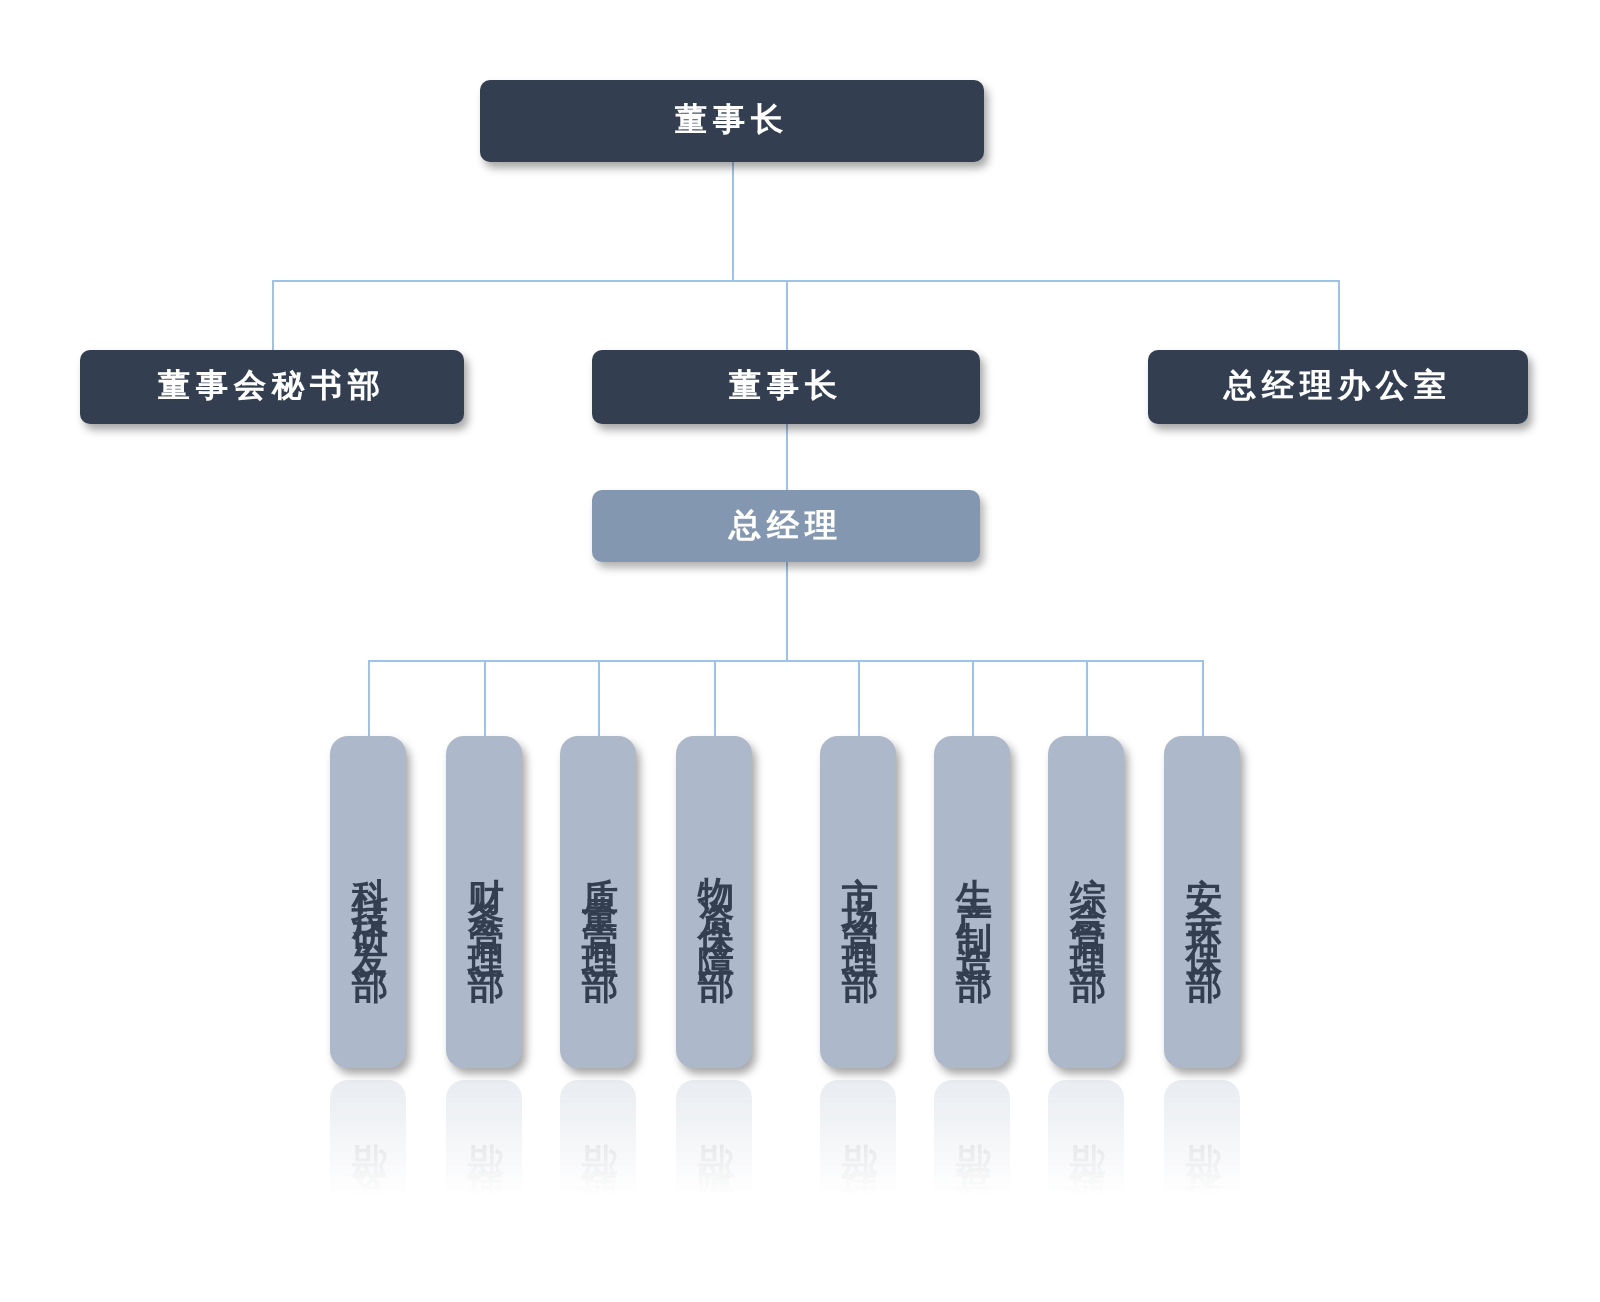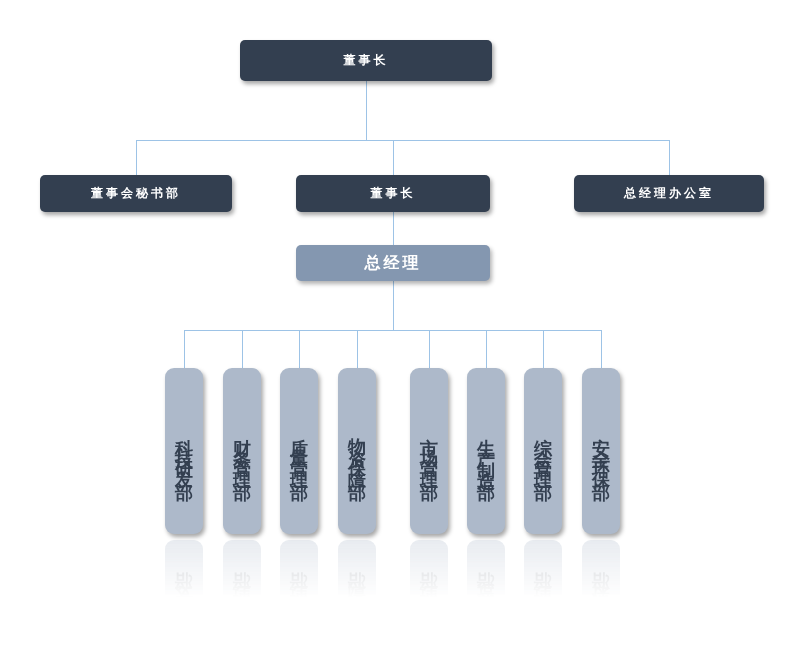"董事长" .box-dark { font-size: 12px -> 16px }
